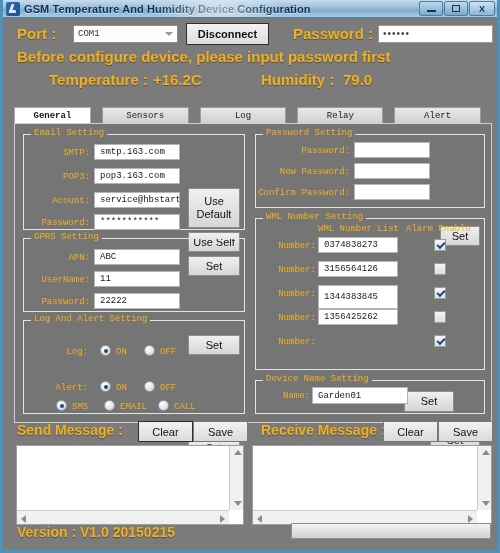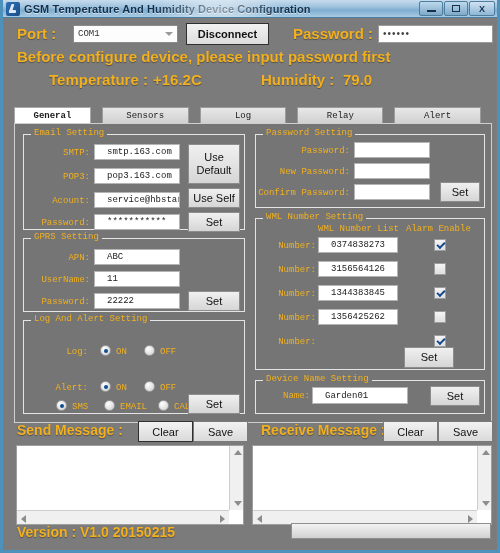"smtp.163.com" .txt { padding-left: 12px -> 5px }
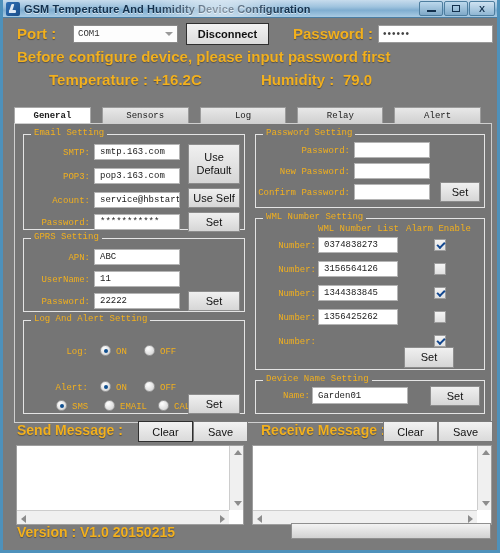"Use" .btn { margin-top: none -> 44px }
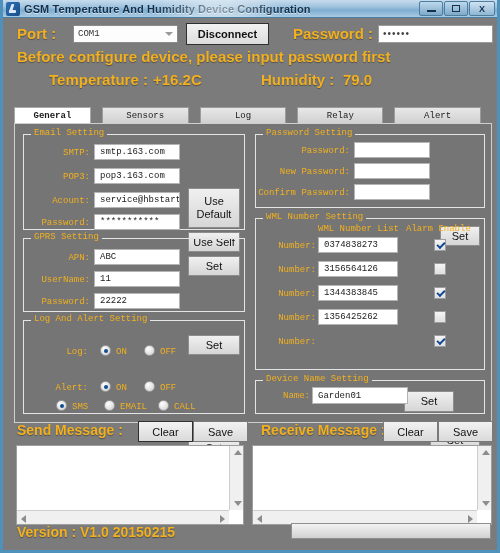"1344383845" div.txt { height: 16px -> 24px }
